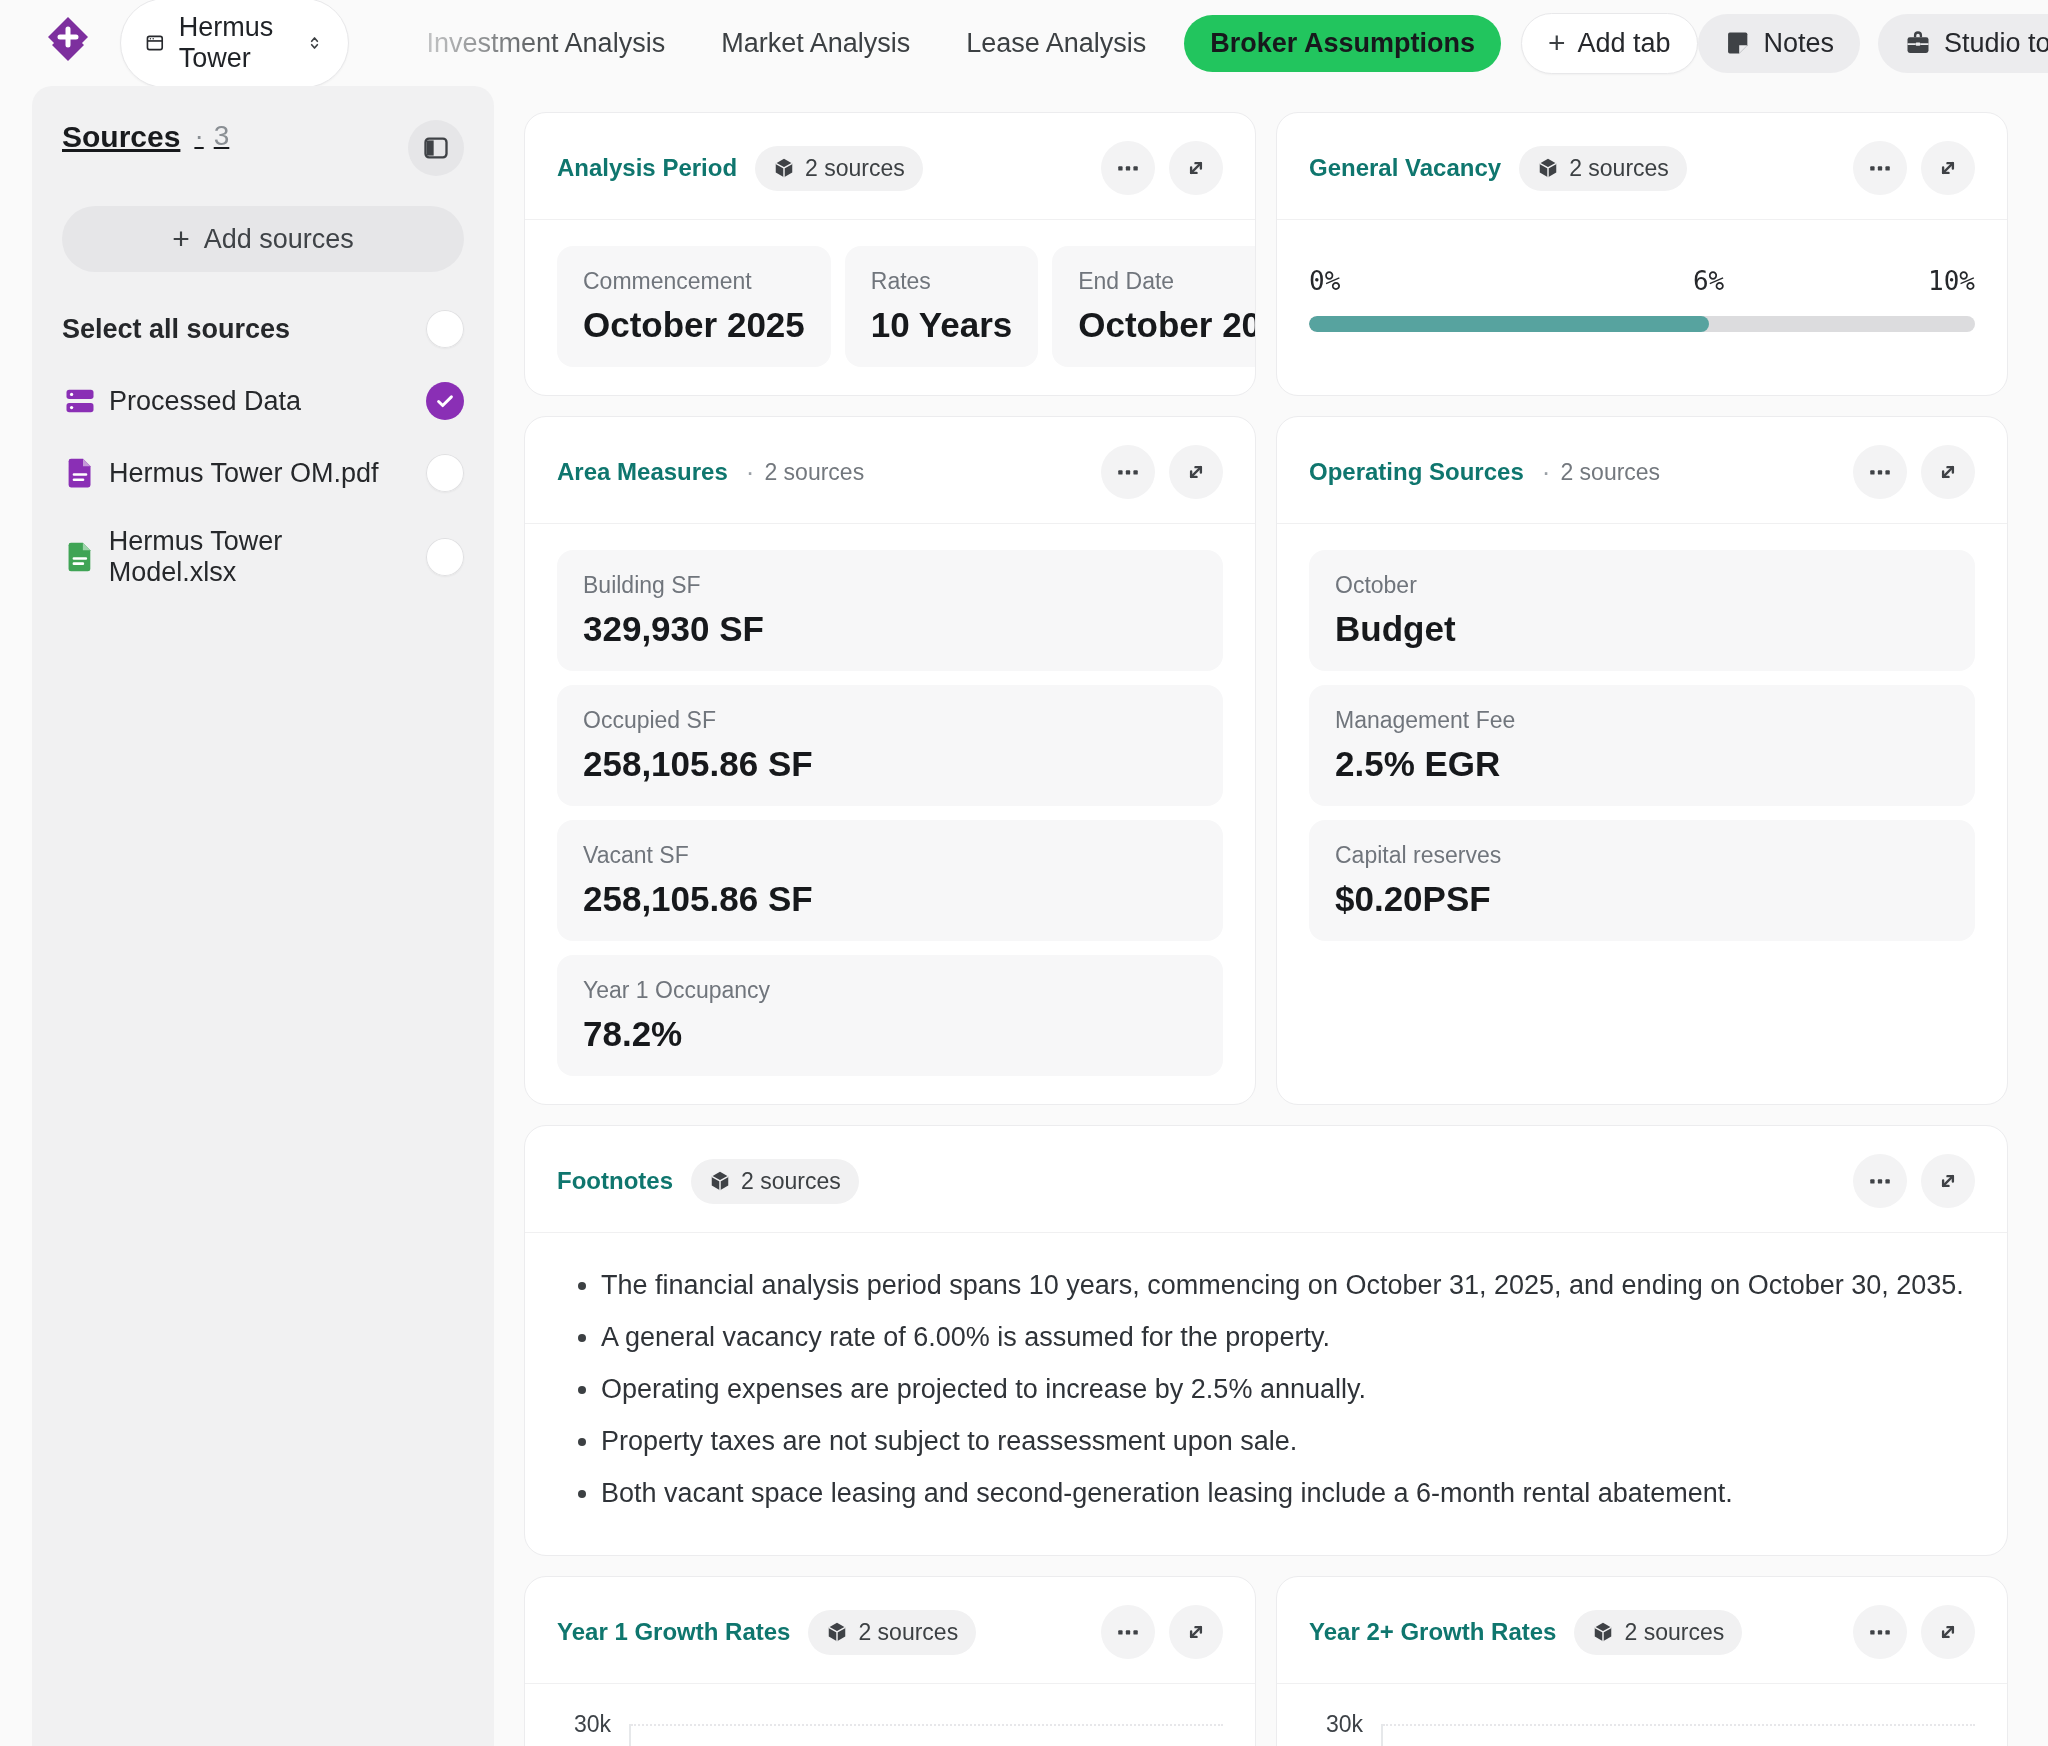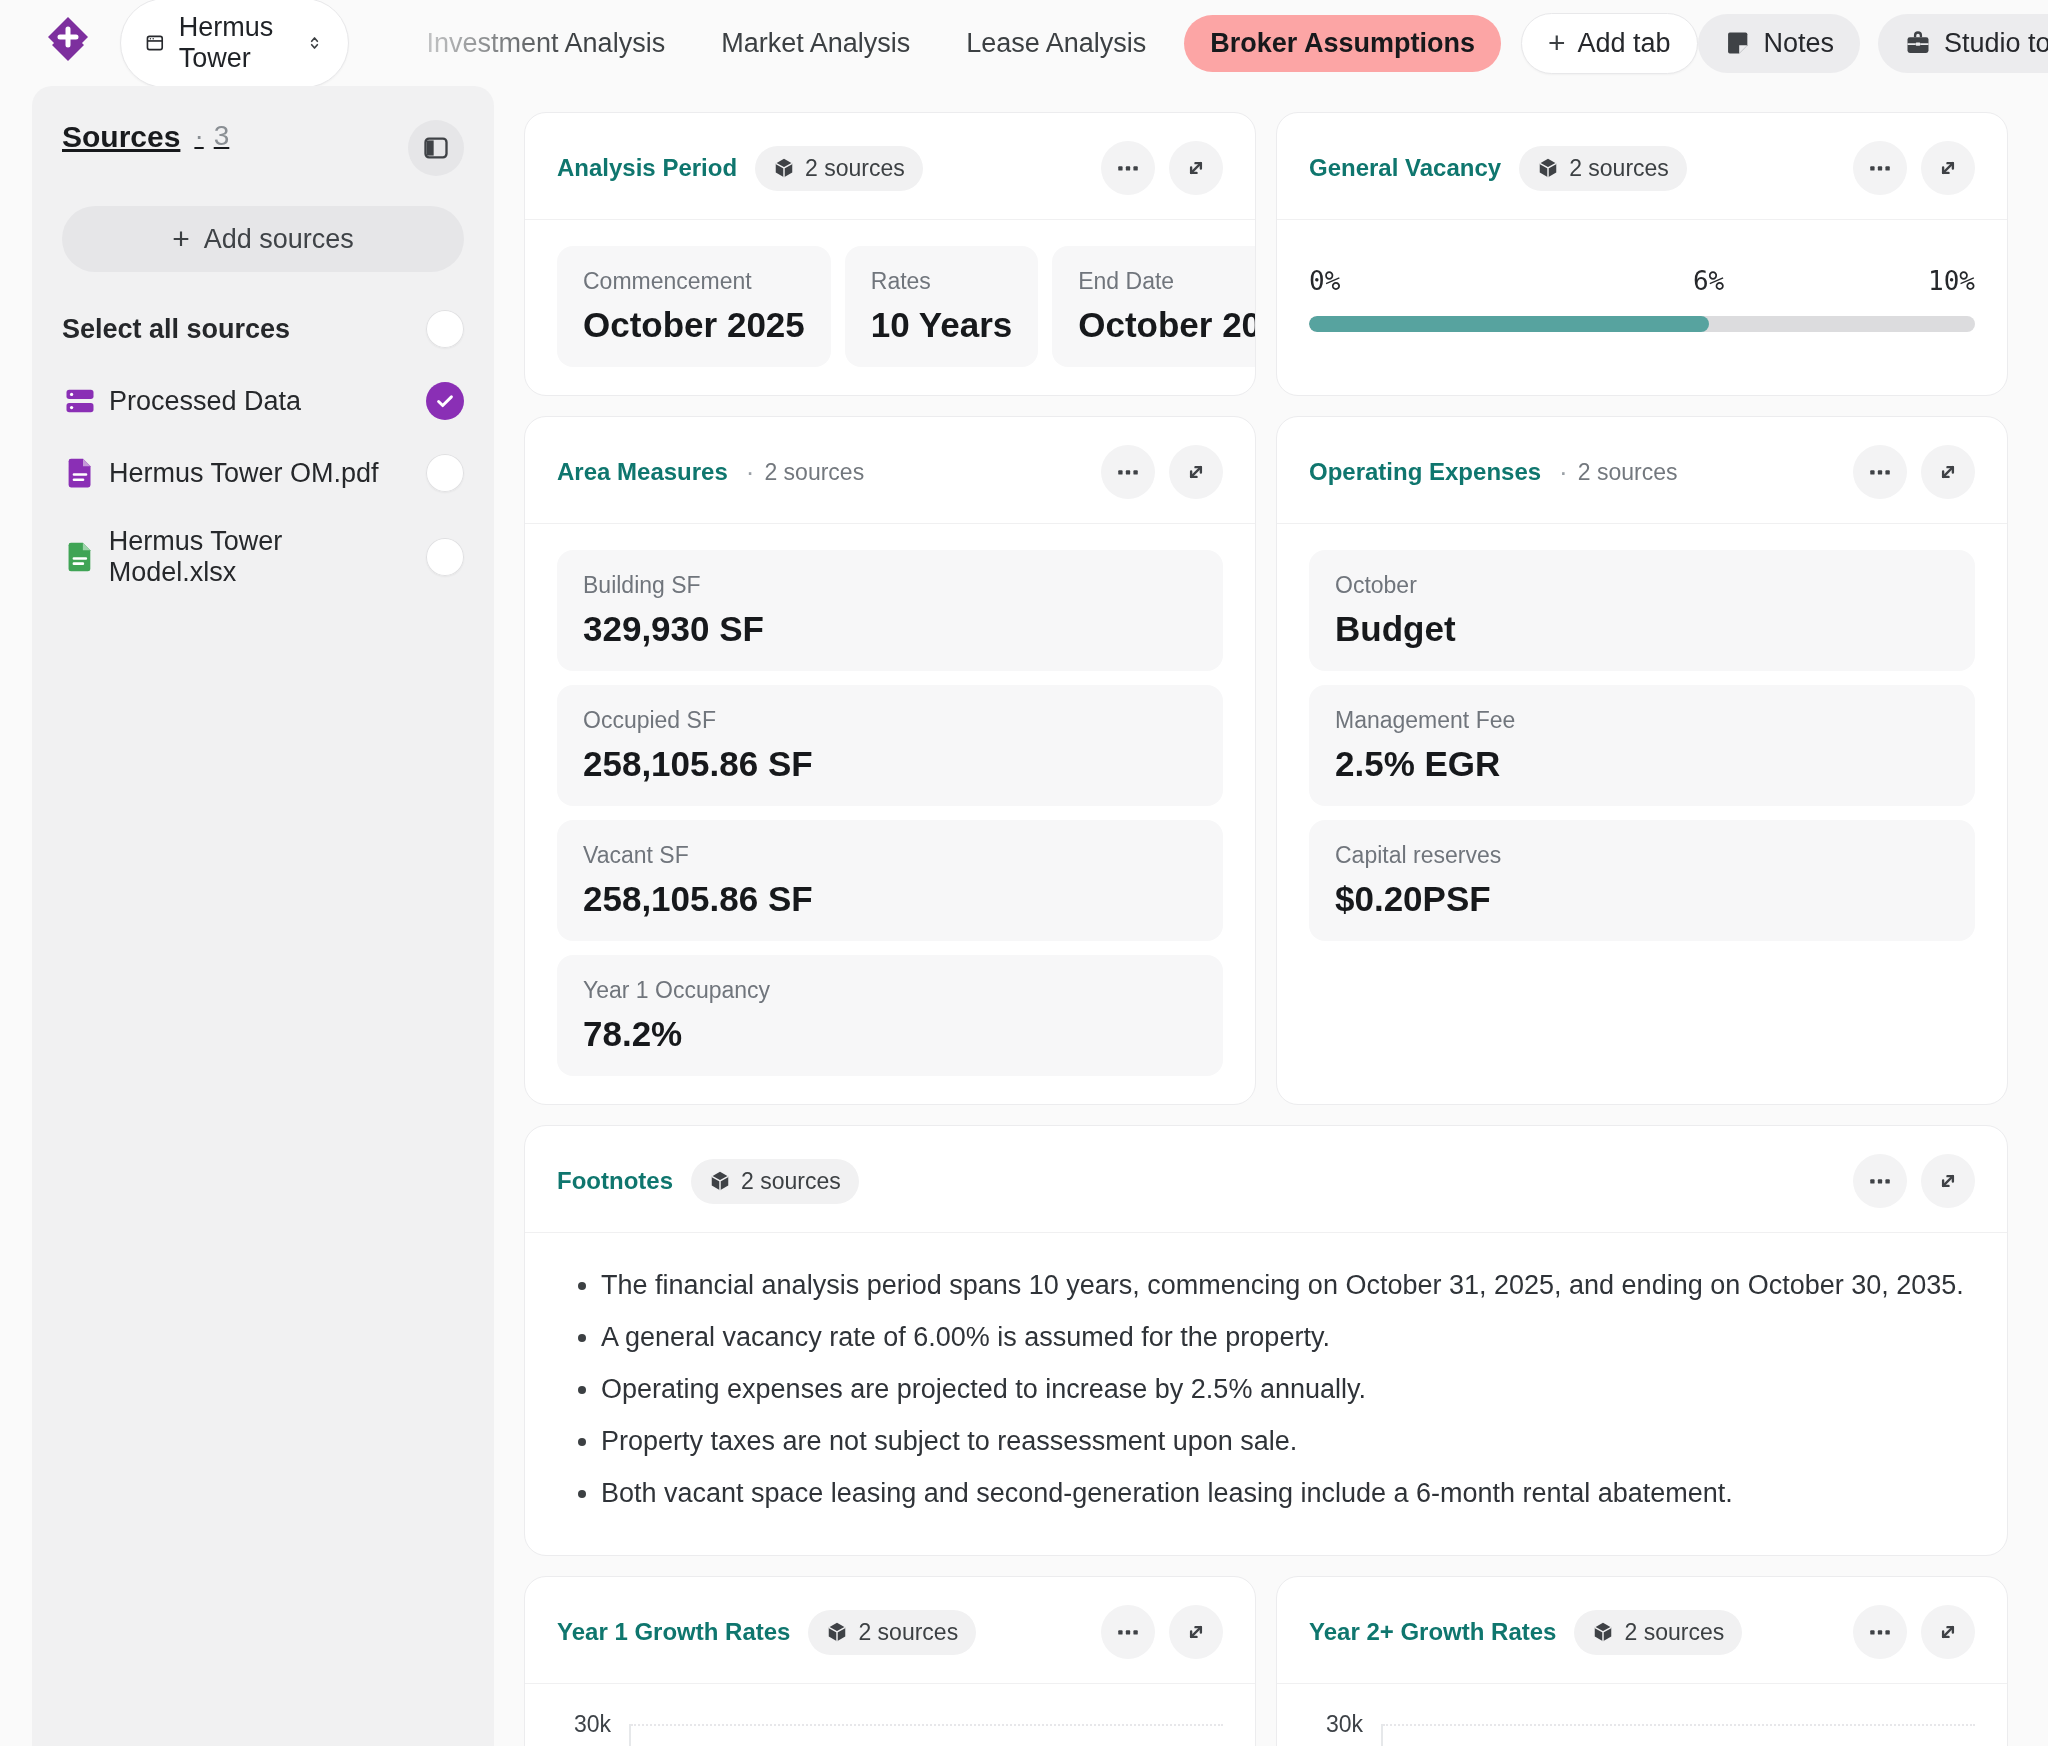"Broker Assumptions" .tab.active { background: #fca5a5 -> #22c55e }
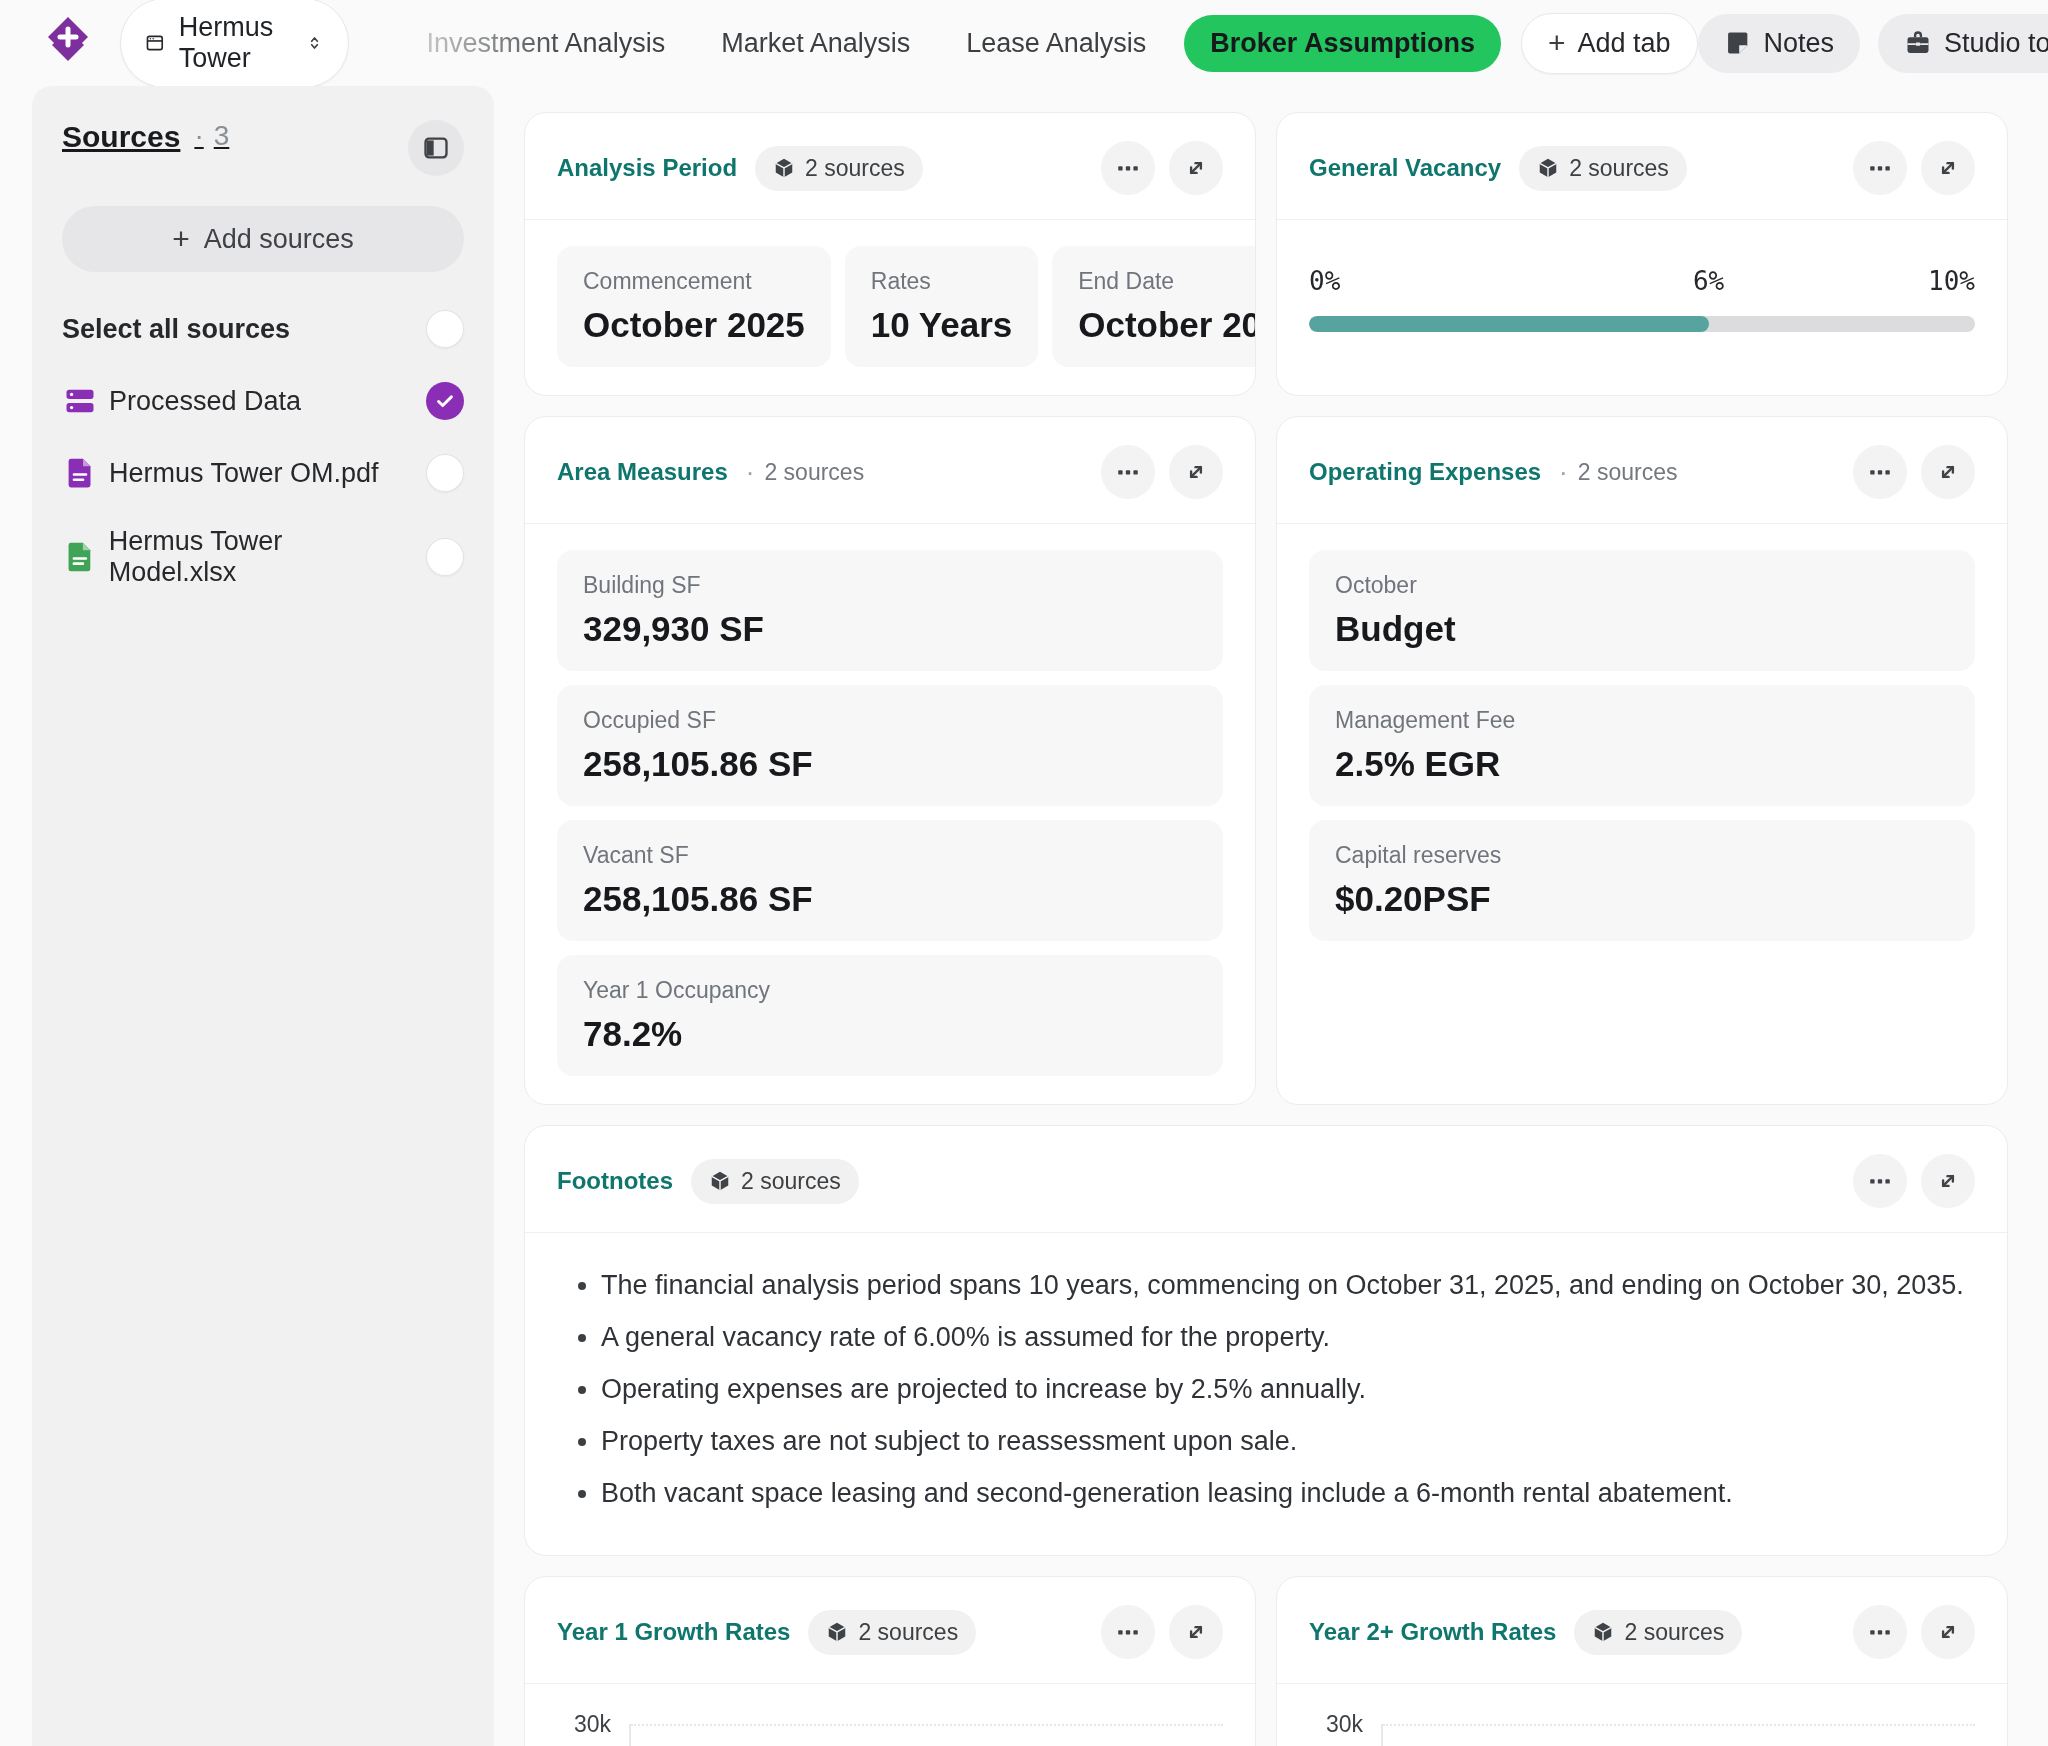"Operating Expenses" span.card-title { text: Expenses -> Sources }
